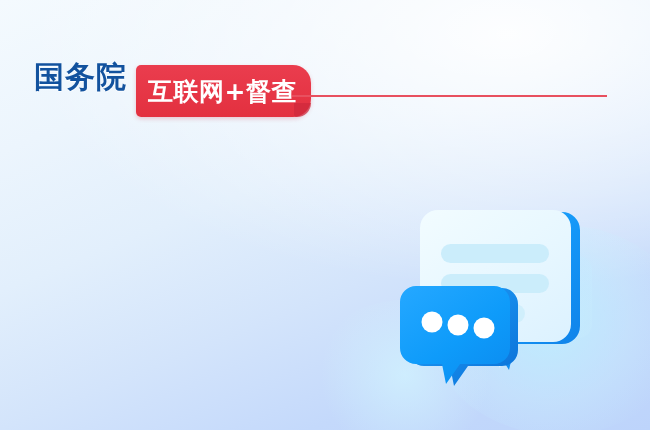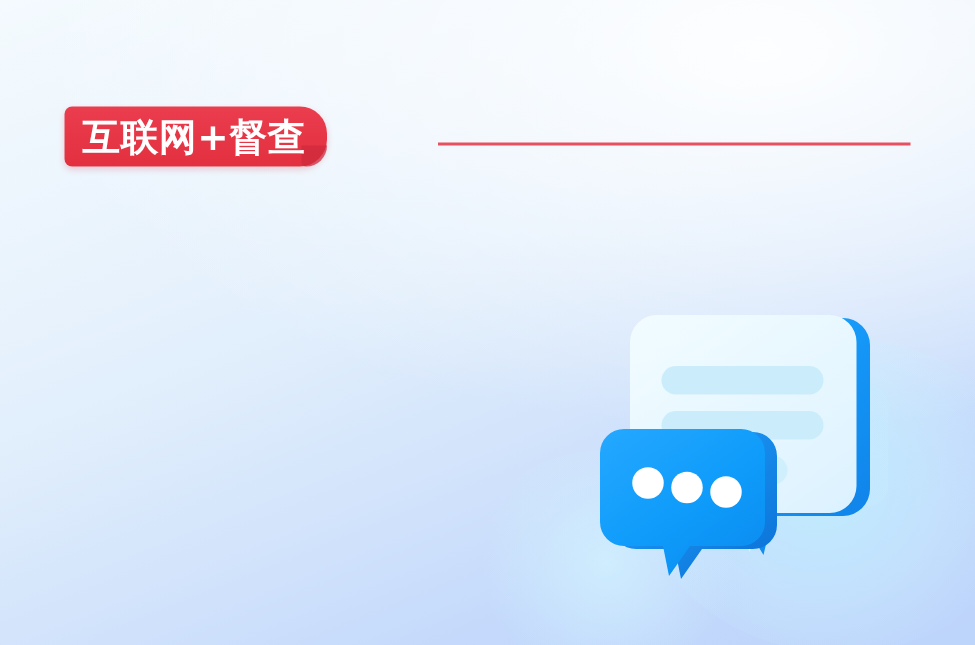"国务院" span.org-name { html: none -> <span>国务院</span> }
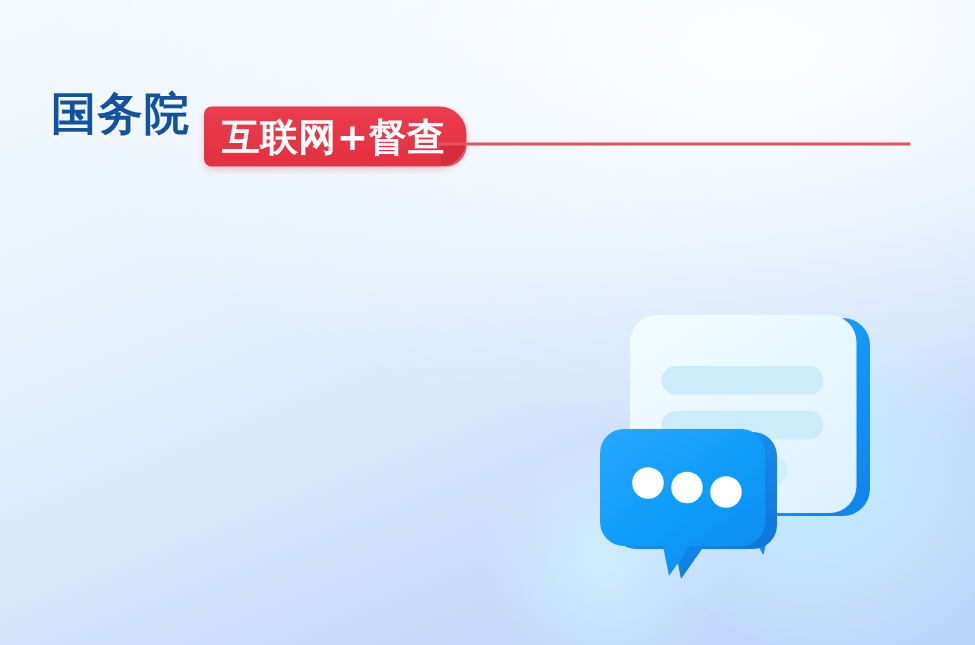"互联网+督查" .badge { height: 40px -> 52px }
